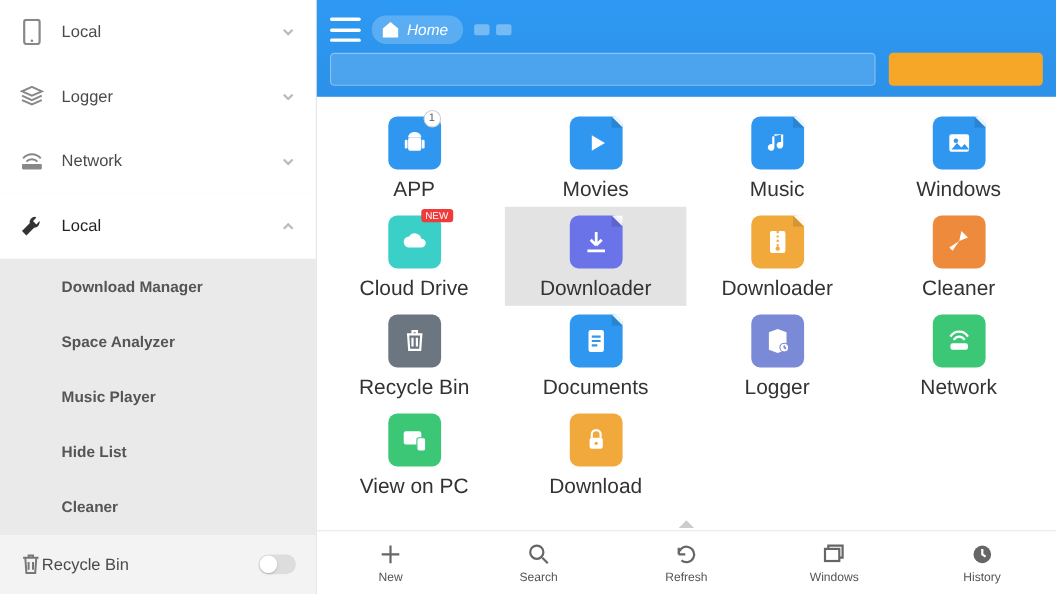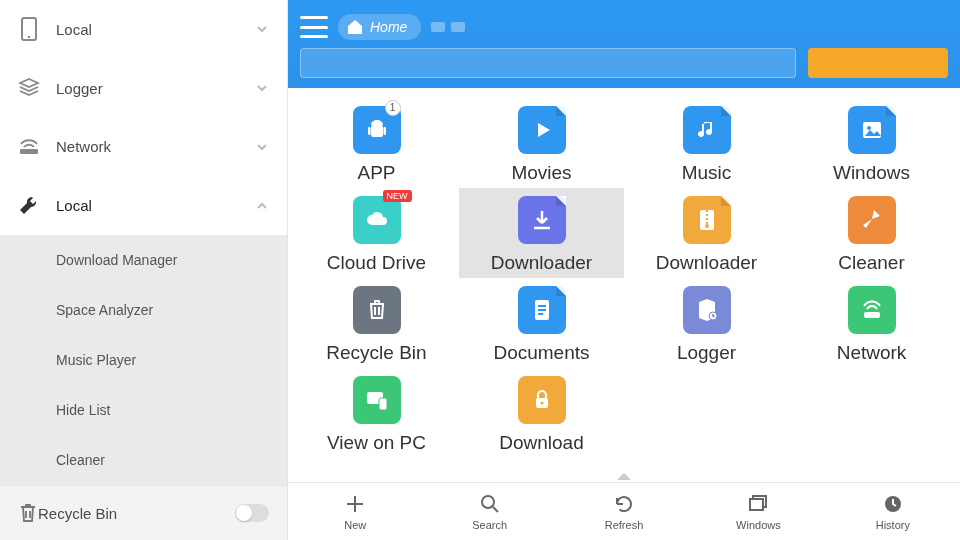"Download Manager" .sub-block { font-weight: none -> bold }
